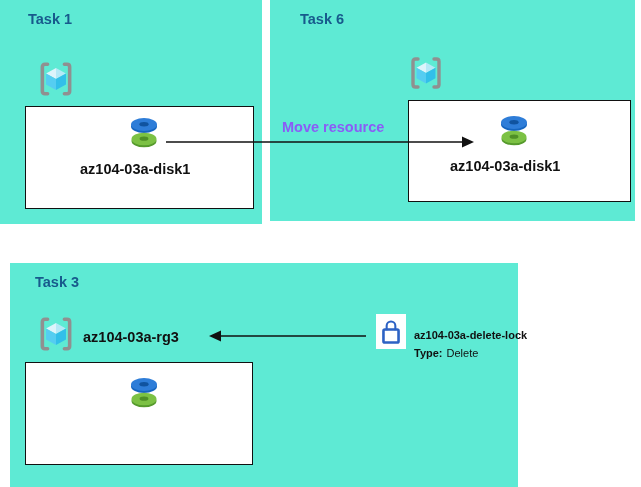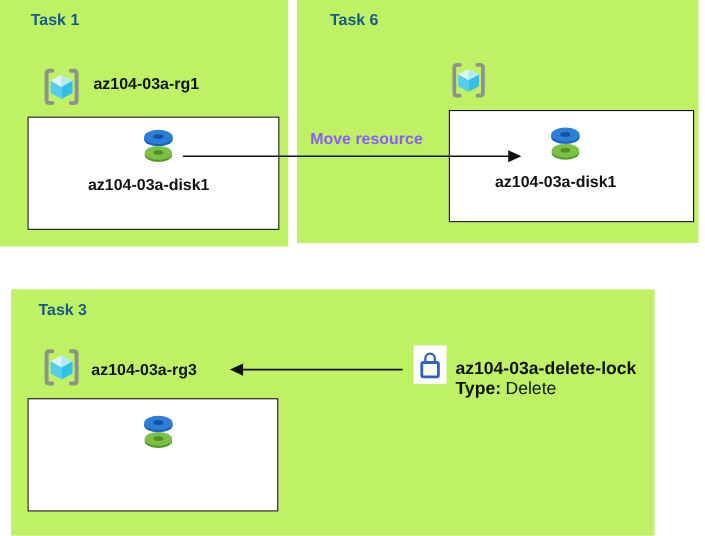"Task 1" .panel { background: #bef264 -> #5eead4 }
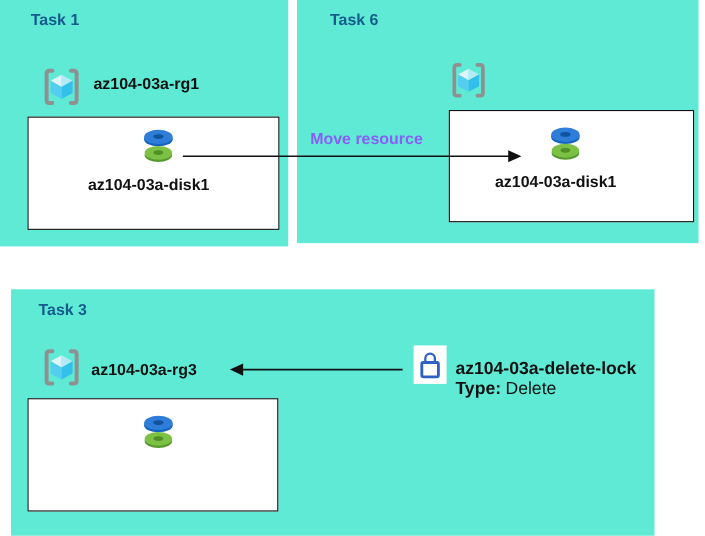"az104-03a-rg1" div.entity-label { html: <div>az104-03a-rg1</div> -> none }
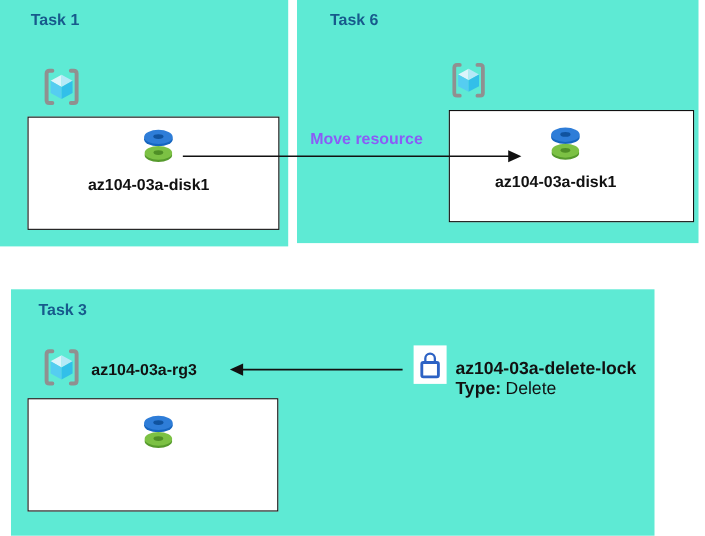"Task 3" div.panel { width: 585px -> 508px }
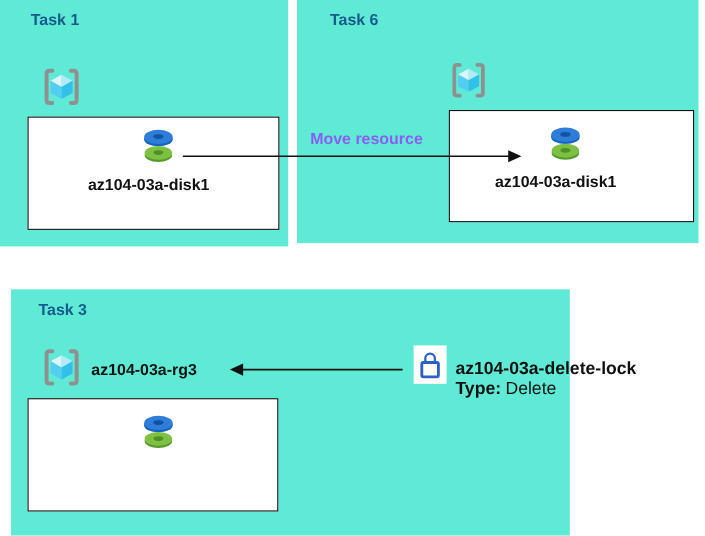"az104-03a-delete-lock" .lock-text { font-size: 16px -> 11px }
